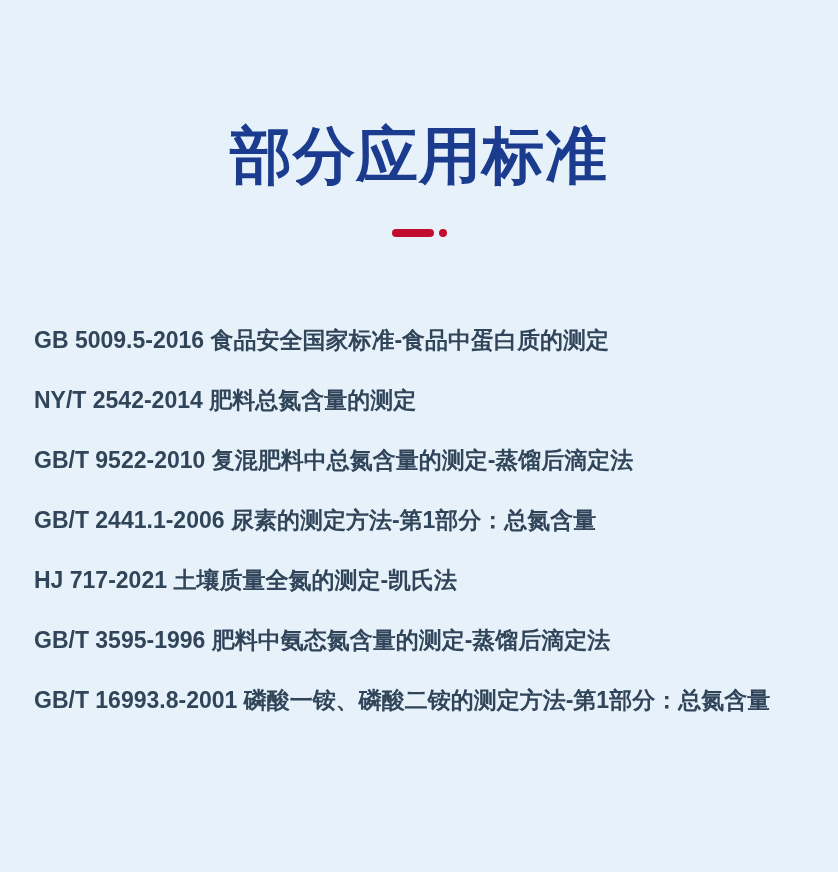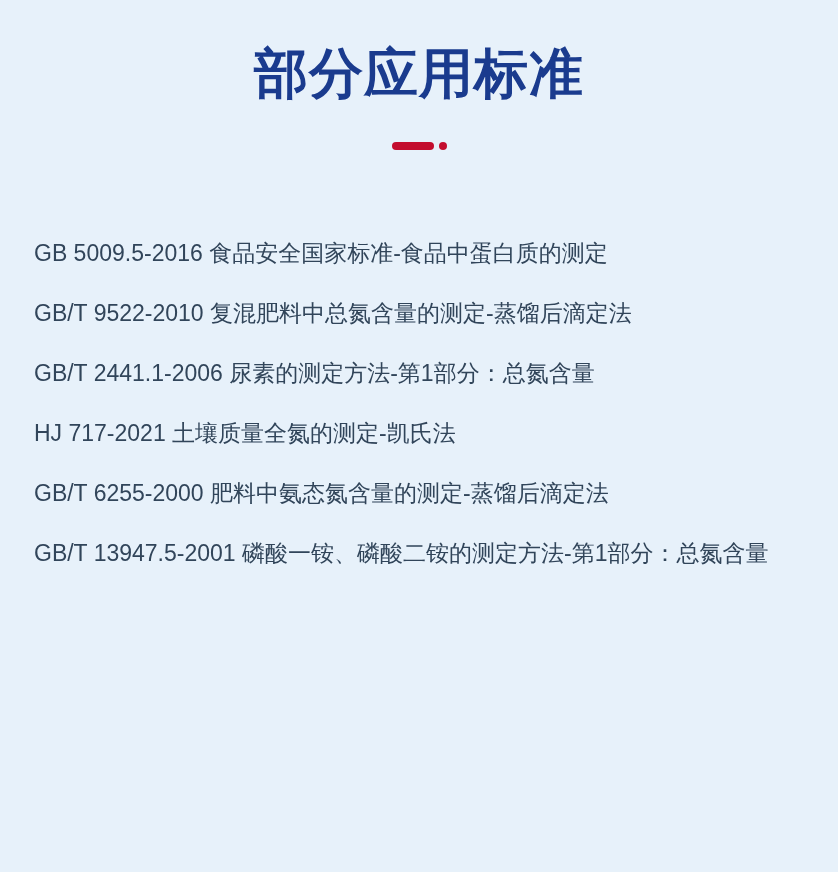"部分应用标准" .page-title { font-size: 54px -> 62px; margin-top: 42px -> 120px }
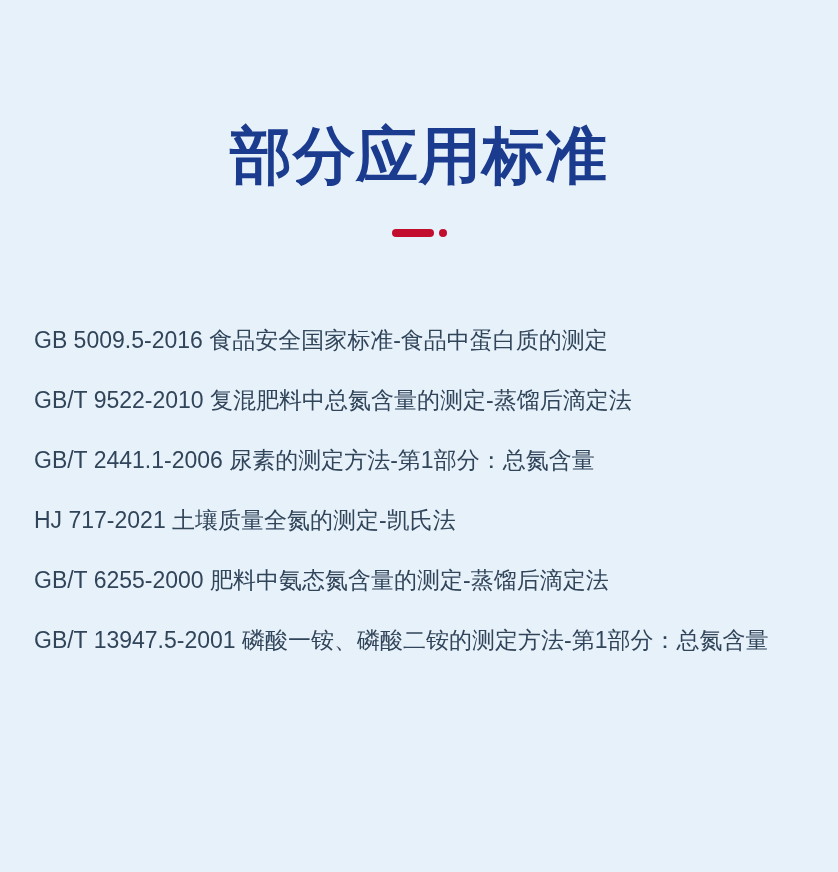"GB 5009.5-2016 食品安全国家标准-食品中蛋白质的测定" .standards-list { font-weight: none -> bold }
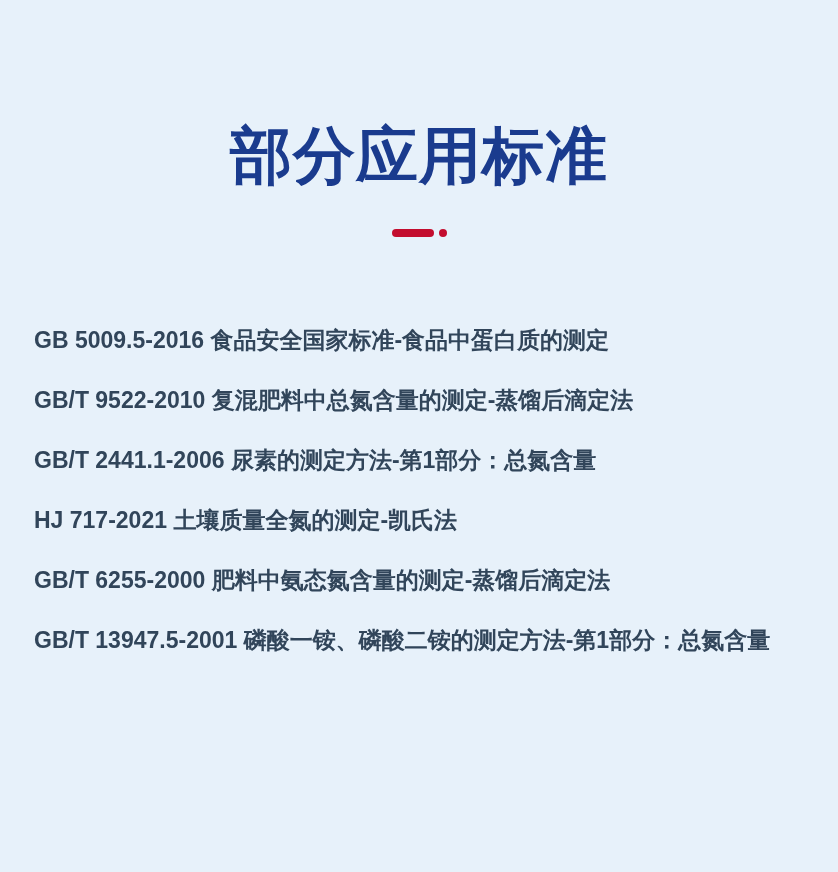"NY/T 2542-2014 肥料总氮含量的测定" li.standard-item { html: none -> <li>NY/T 2542-2014 肥料总氮含量的测定</li> }
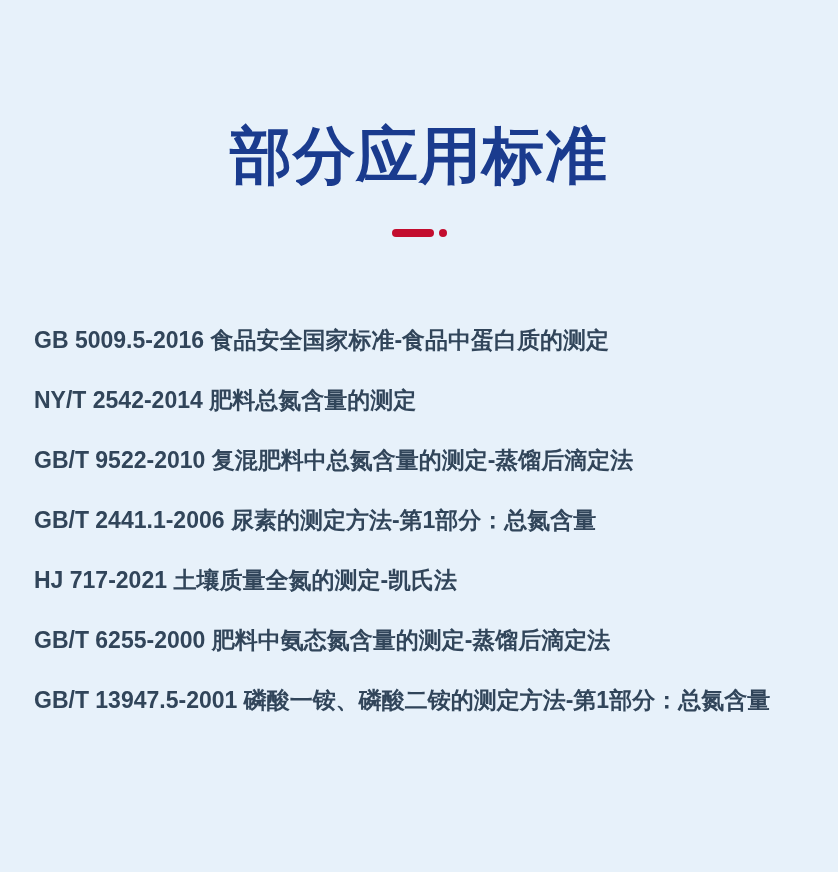"GB/T 6255-2000 肥料中氨态氮含量的测定-蒸馏后滴定法" li.standard-item { text: 6255-2000 -> 3595-1996 }
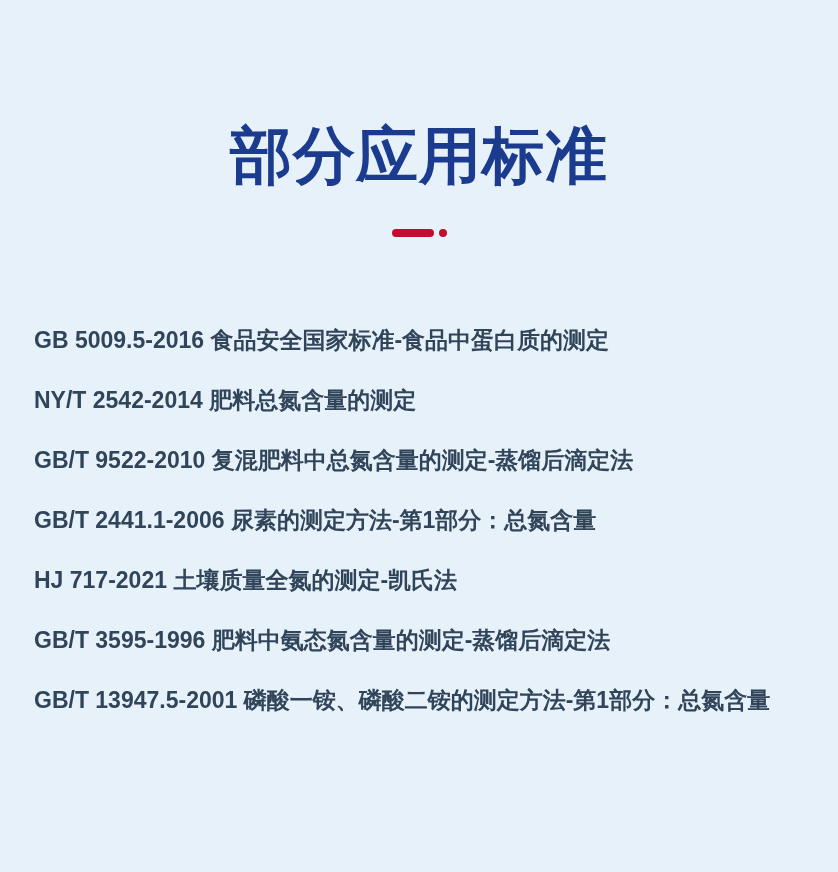"GB/T 13947.5-2001" li.standard-item { text: 13947.5-2001 -> 16993.8-2001 }
